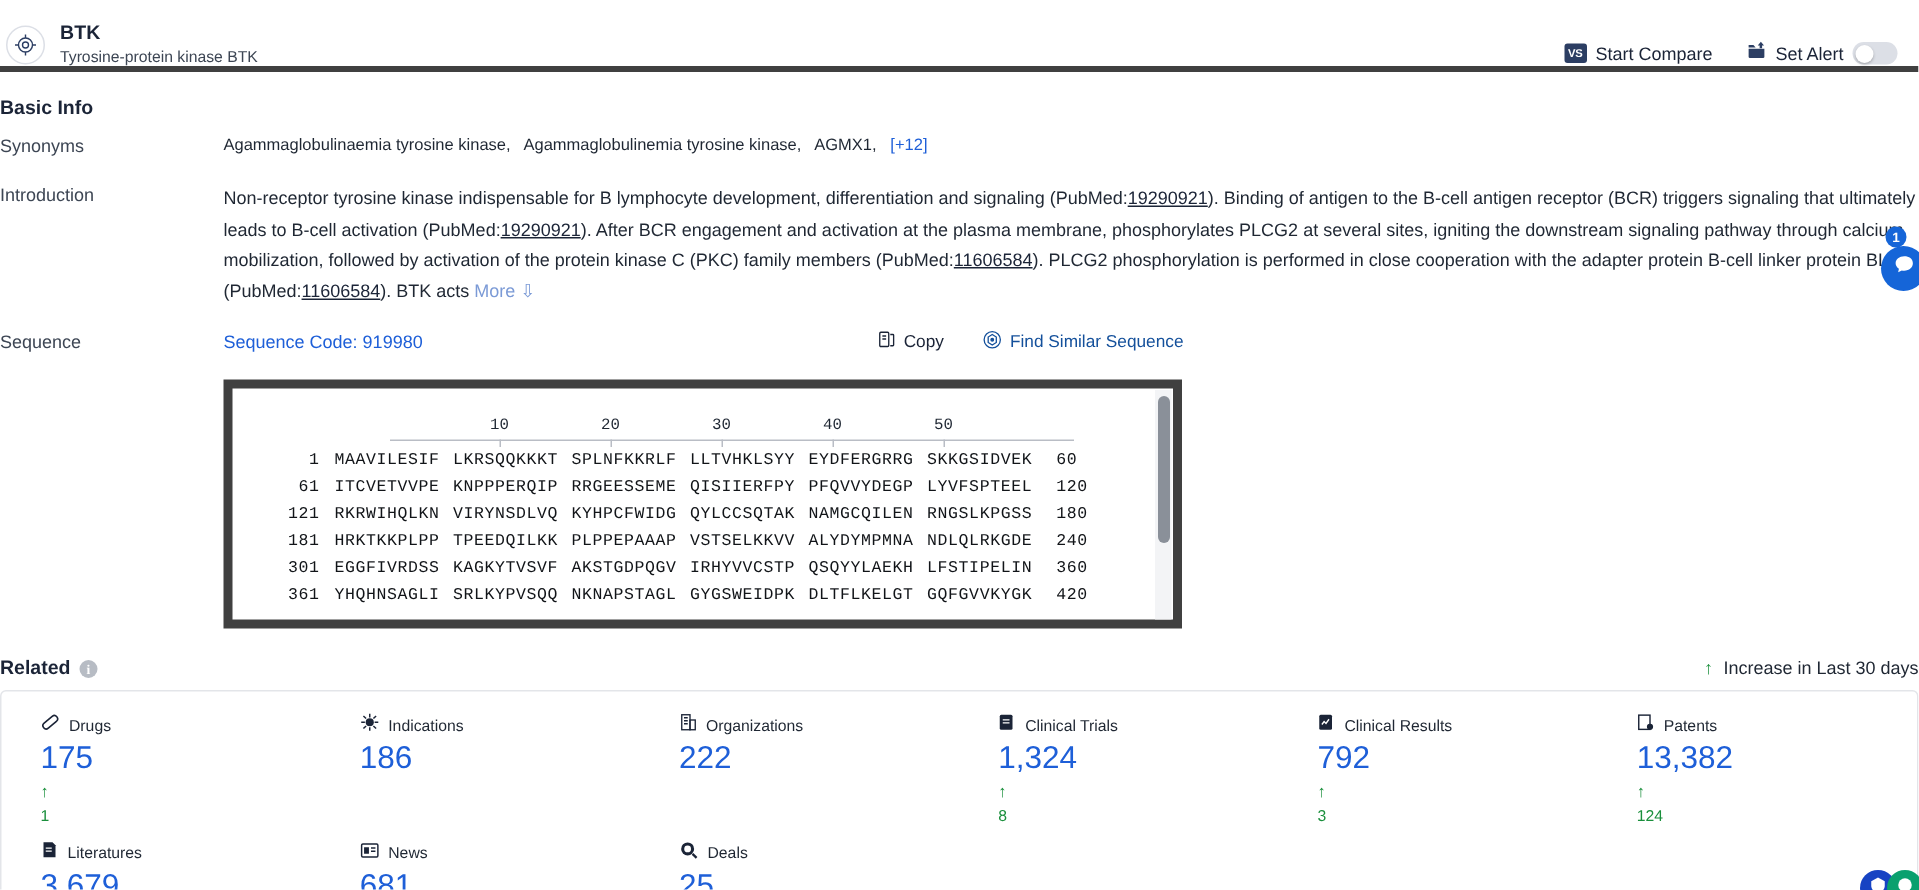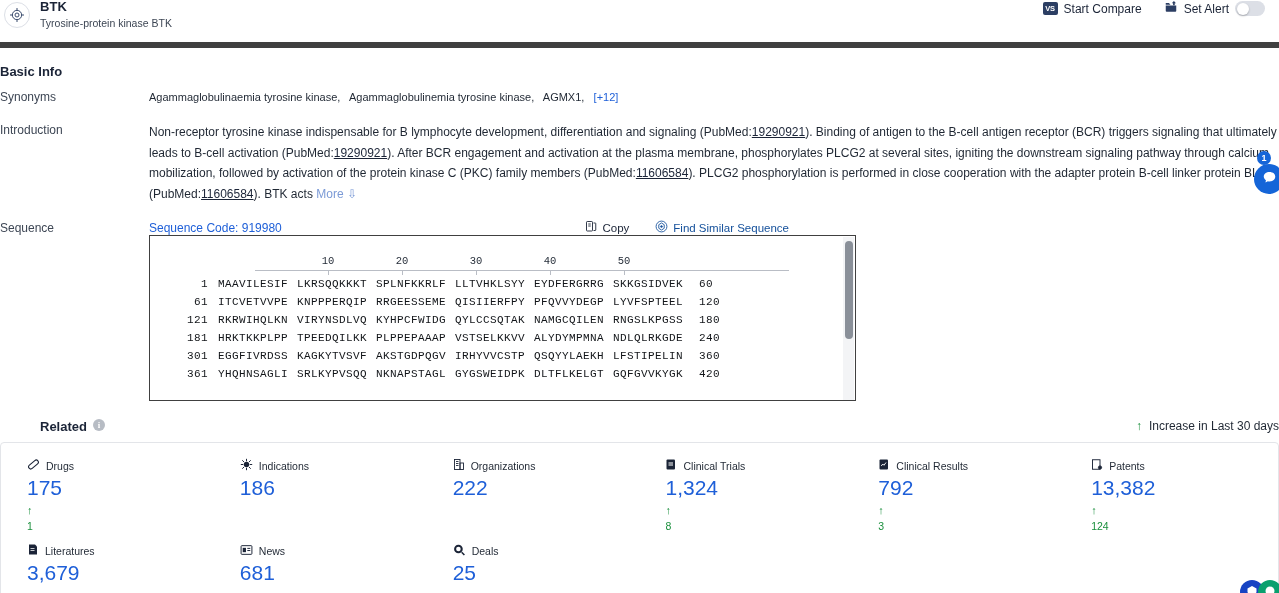"BTK" .header { align-items: flex-start -> flex-end; border-bottom: 6px solid #404040 -> 4px solid #404040 }
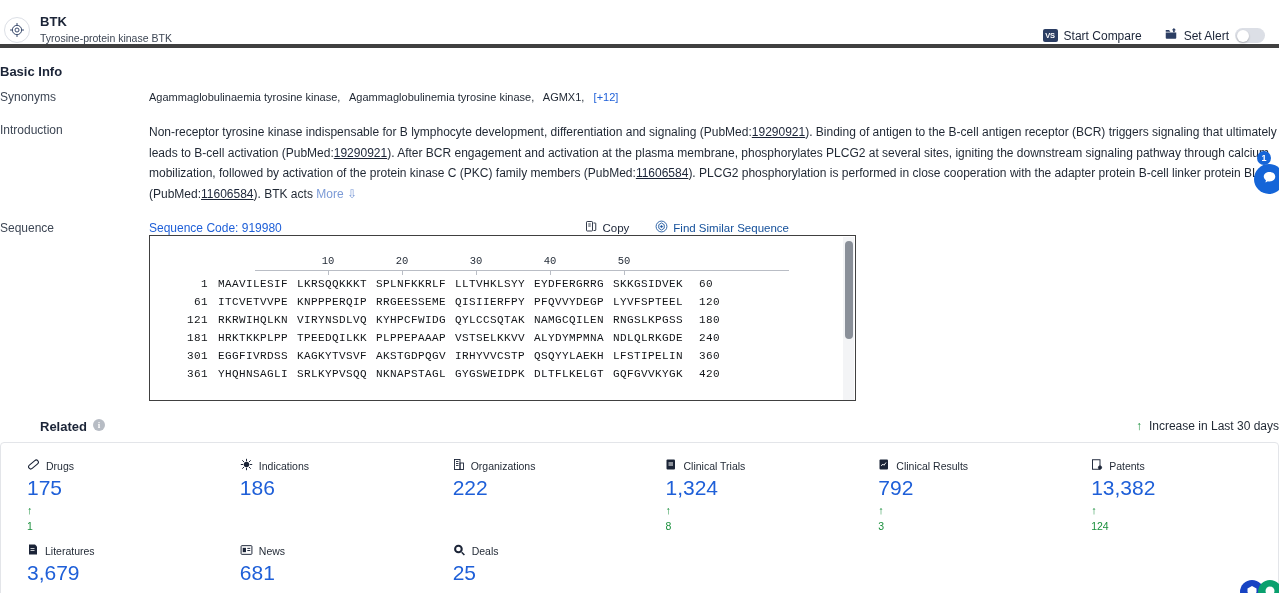"10" .seq-box { border: 1px solid #404040 -> 6px solid #404040; margin-top: 0 -> 17px; width: 707px -> 639px }
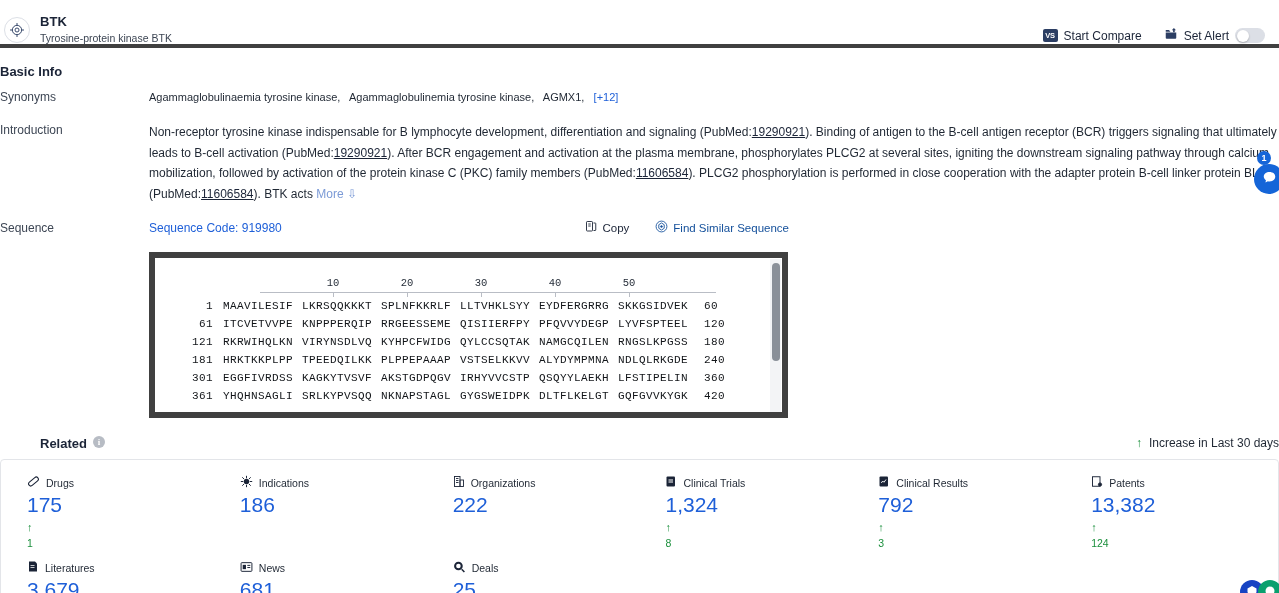"Related" .related-hd { align-items: flex-start -> flex-end; margin-left: 40px -> none }
